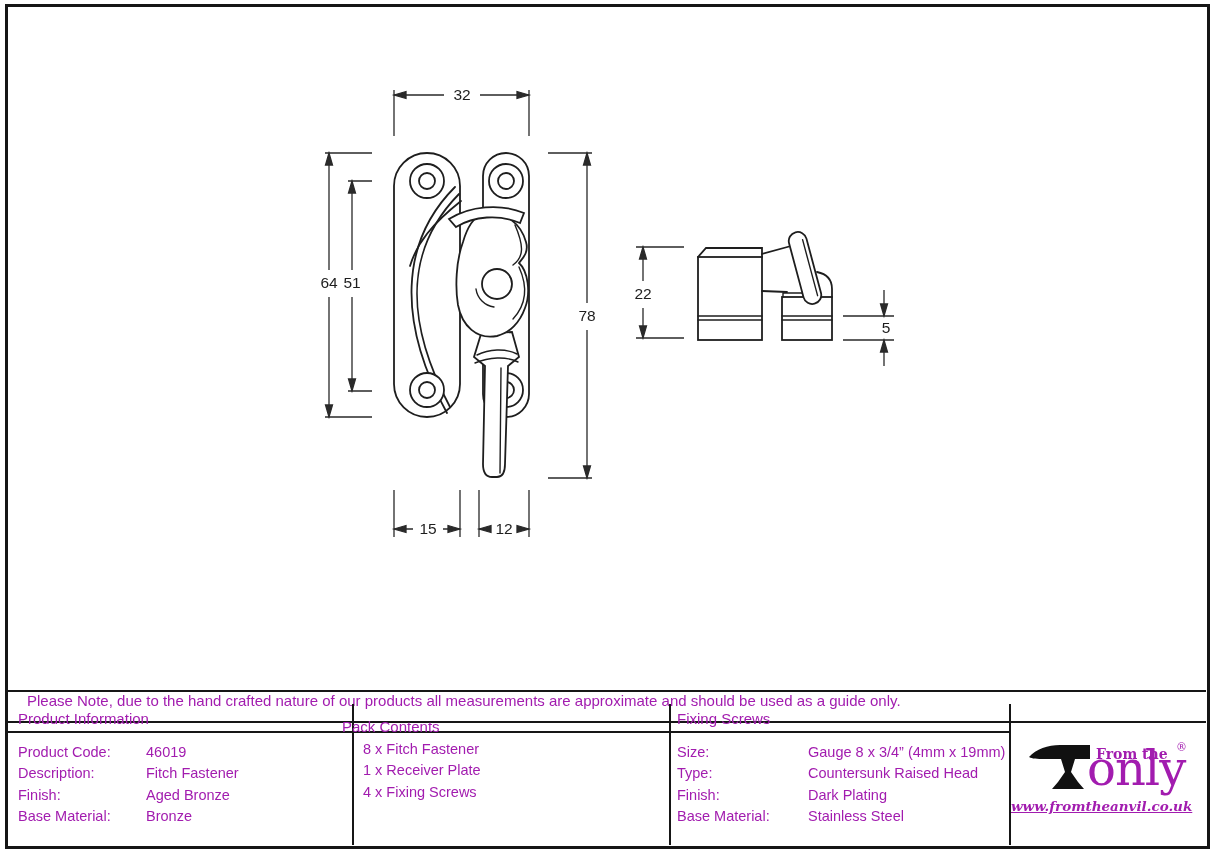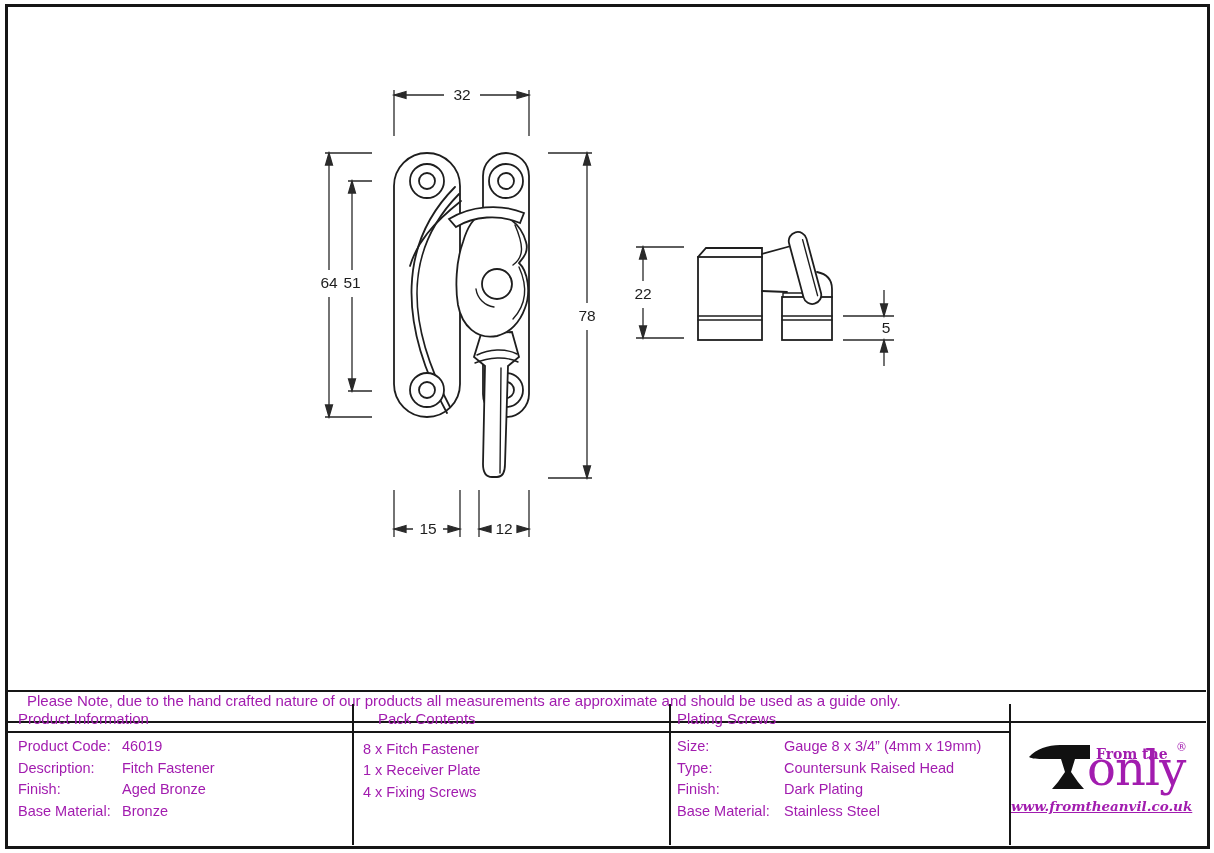"Pack Contents" div.tbl-header { left: 378px -> 342px; margin-top: none -> 8px }
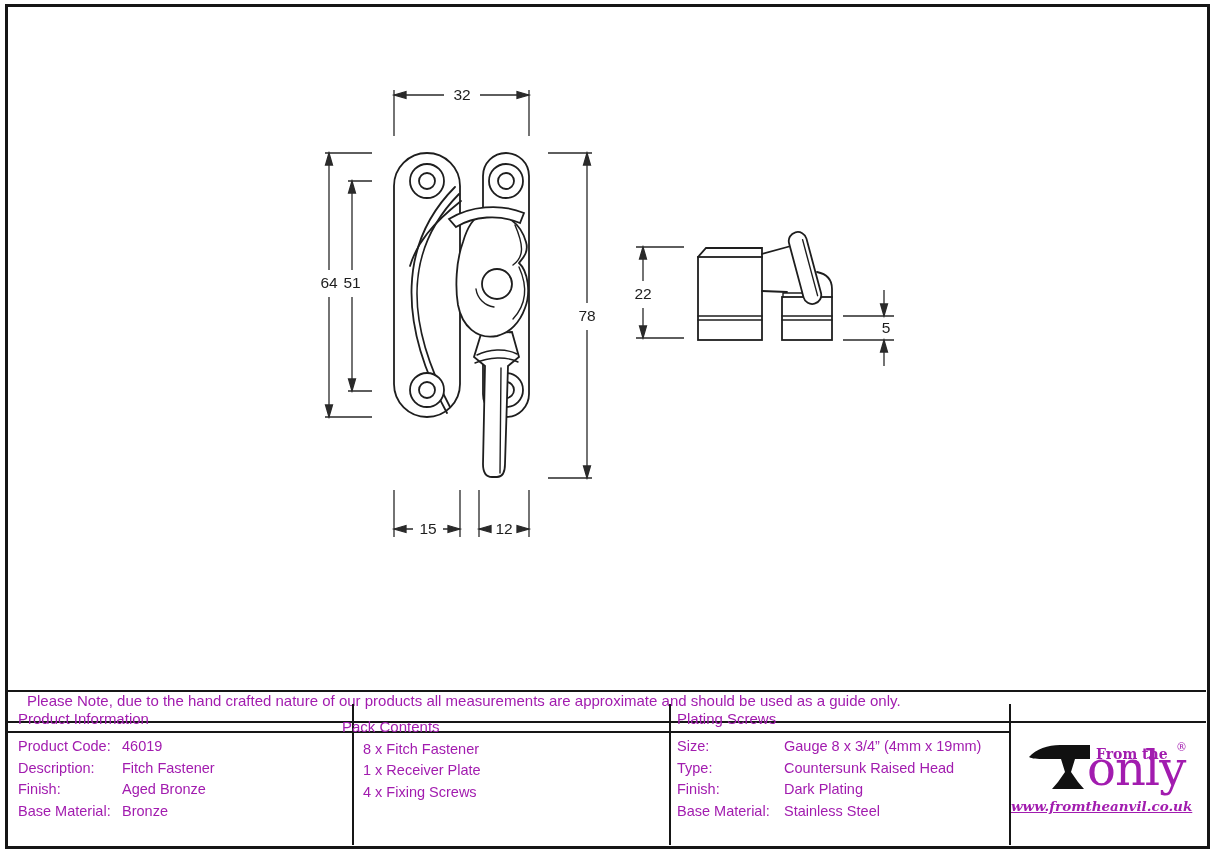"Plating Screws" div.tbl-header { text: Plating -> Fixing }
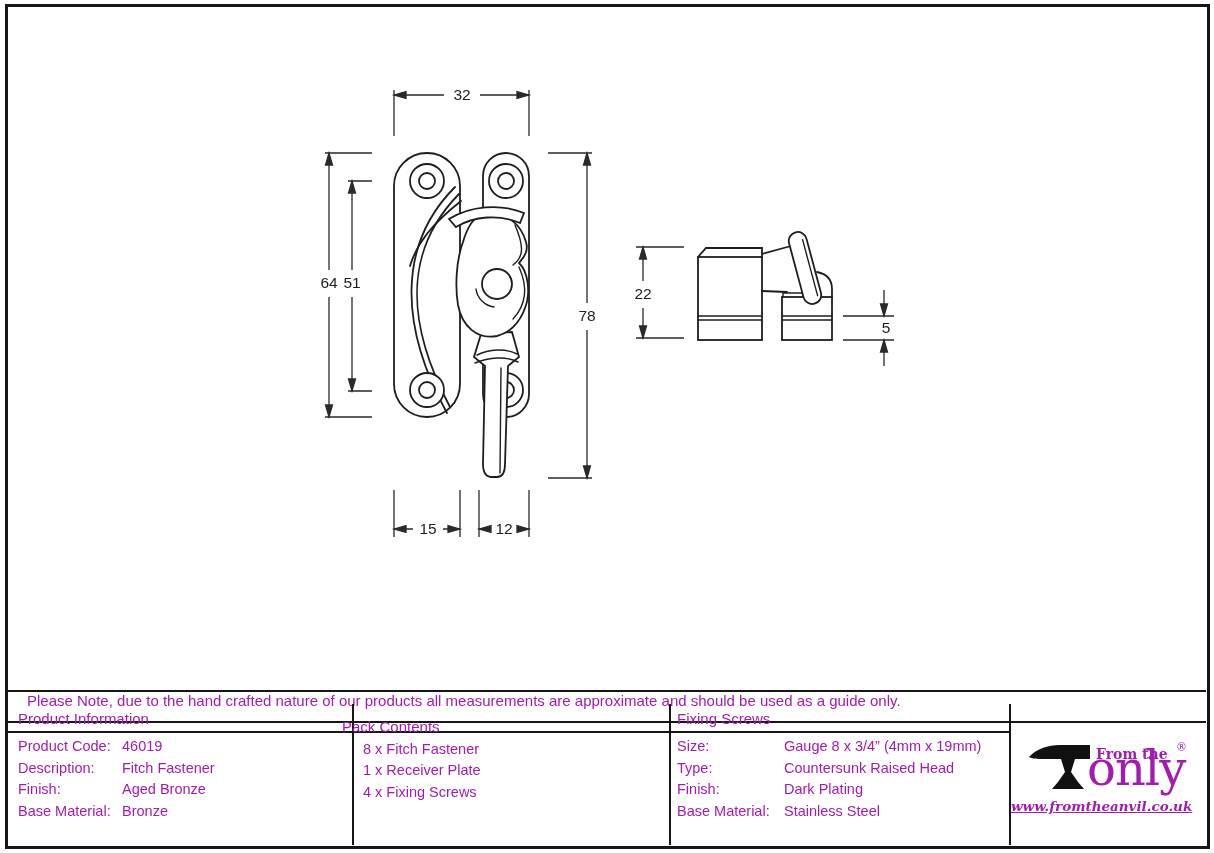"Product Code:" .row { align-items: flex-start -> flex-end; gap: none -> 24px }
